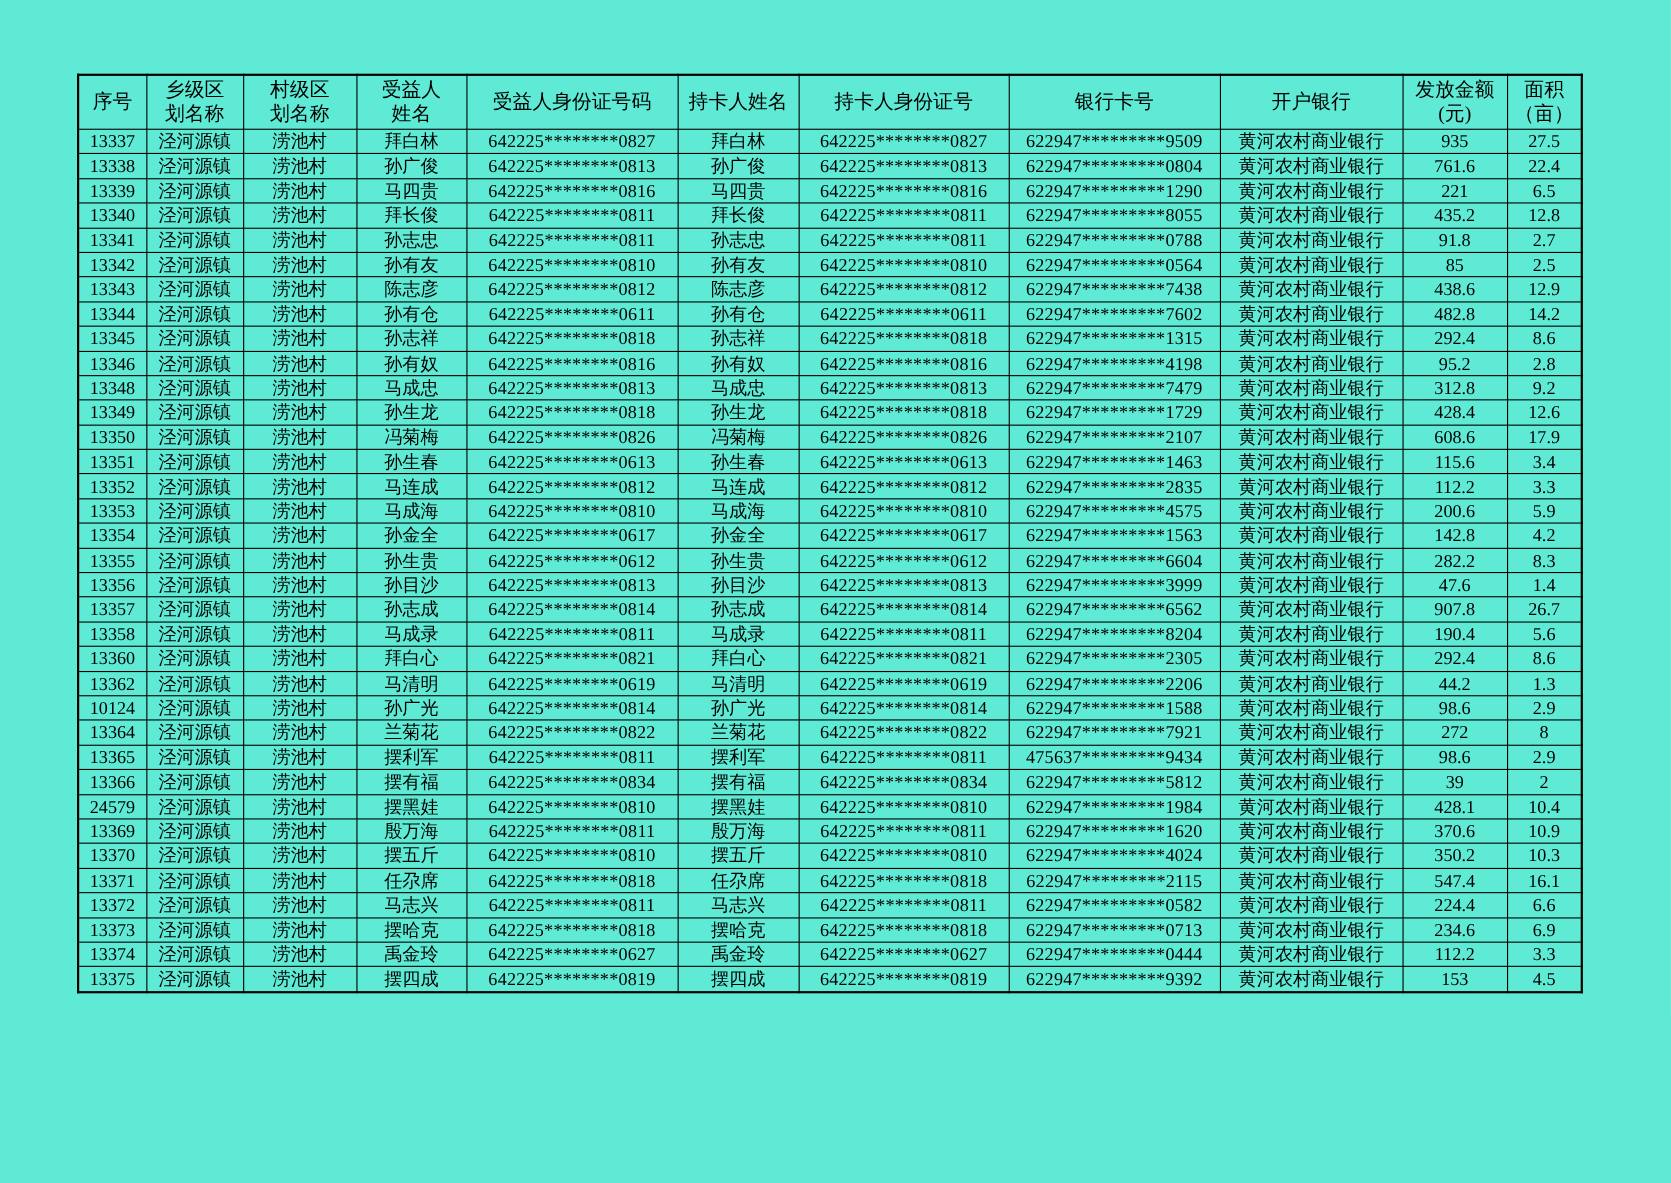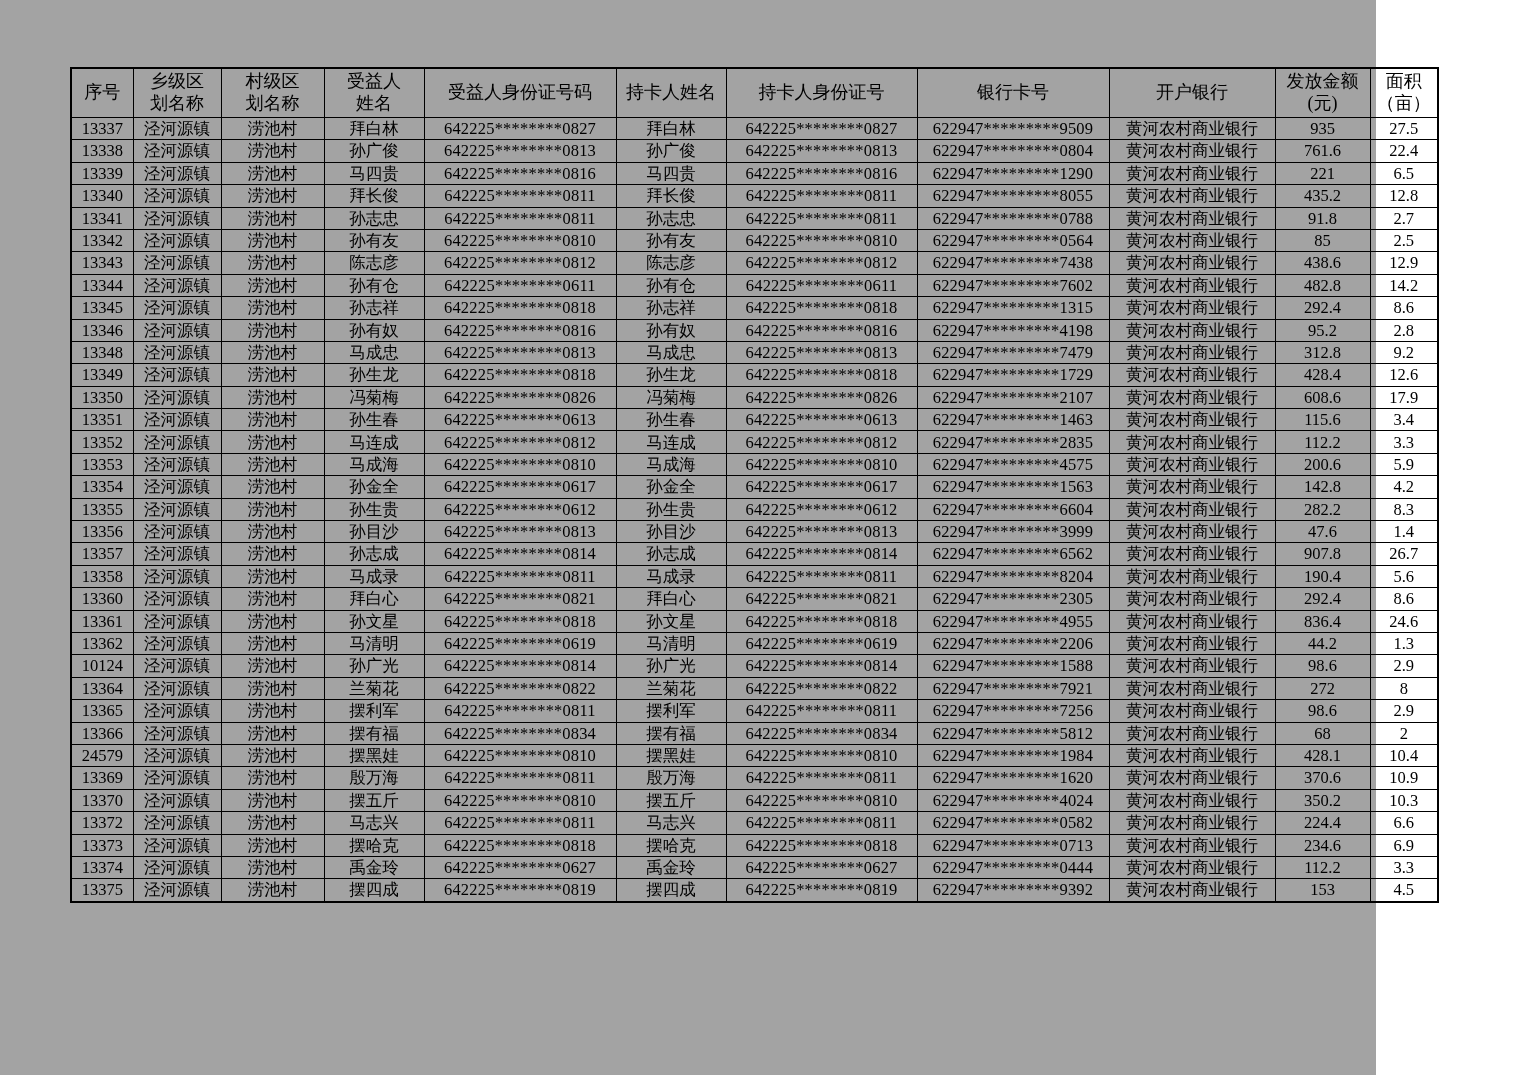"序号" .sheet { background: #a3a3a3 -> #5eead4; width: 1376px -> 1519px }
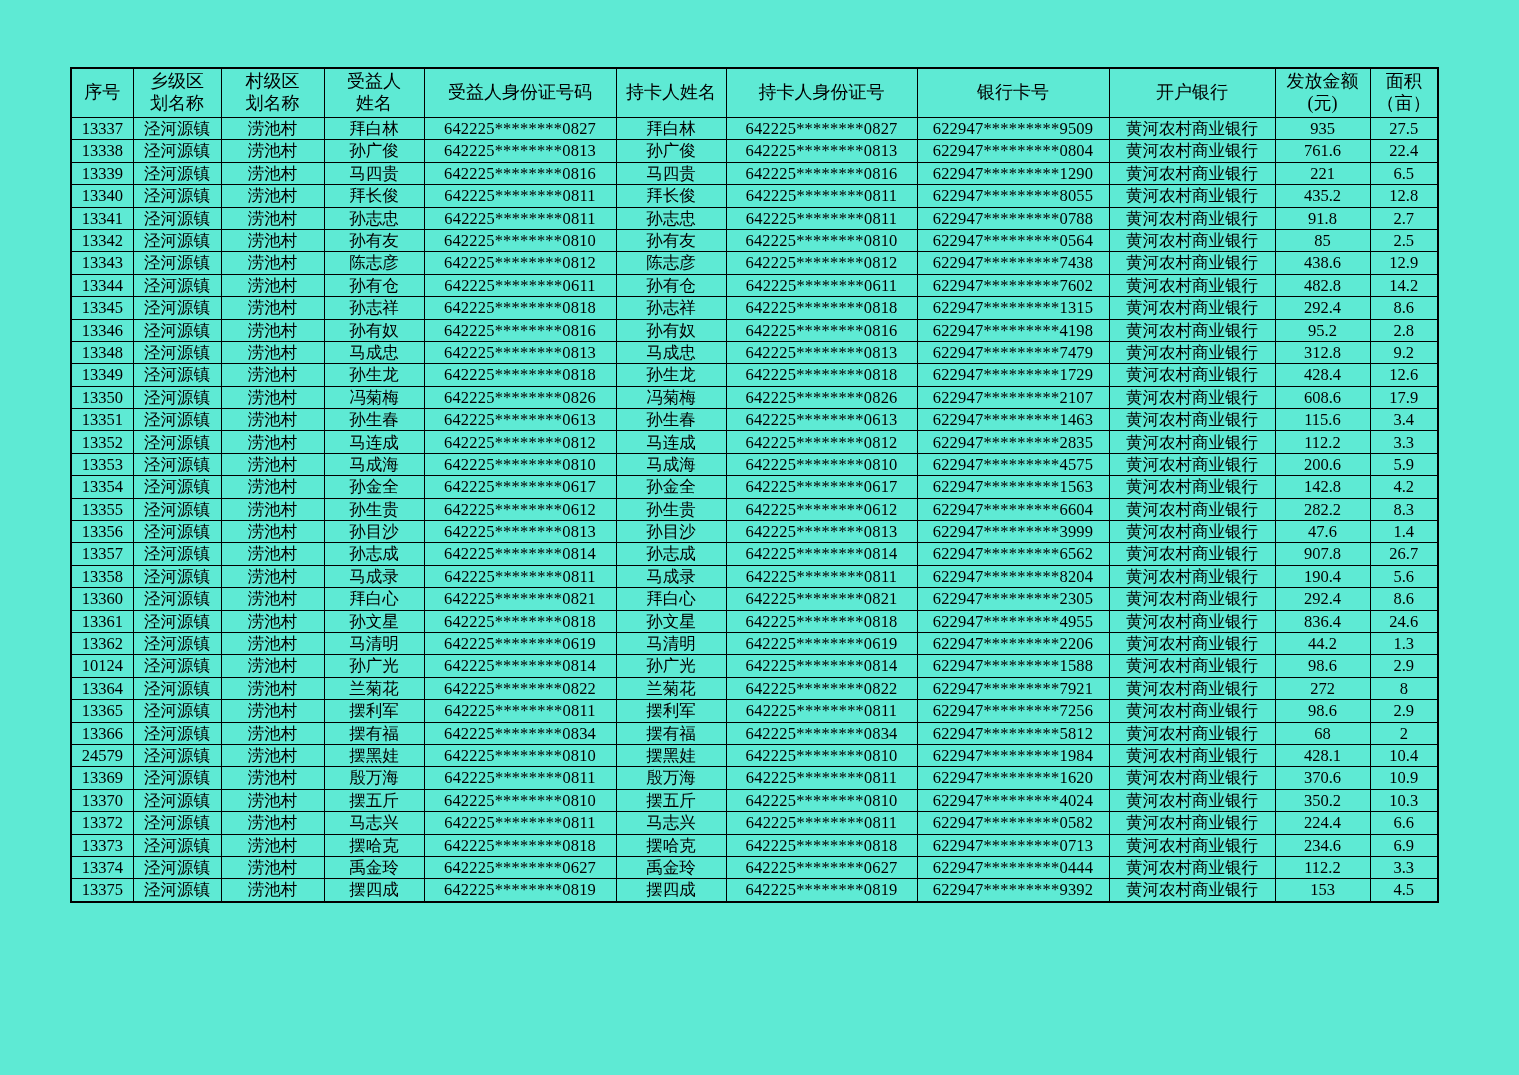"13361" tr { html: <tr> <td>13361</td> <td>泾河源镇</td> <td>涝池村</td> <td>孙文星</td> <td>642225********0818</td> <td>孙文星</td> <td>642225********0818</td> <td>622947*********4955</td> <td>黄河农村商业银行</td> <td>836.4</td> <td>24.6</td> </tr> -> none }
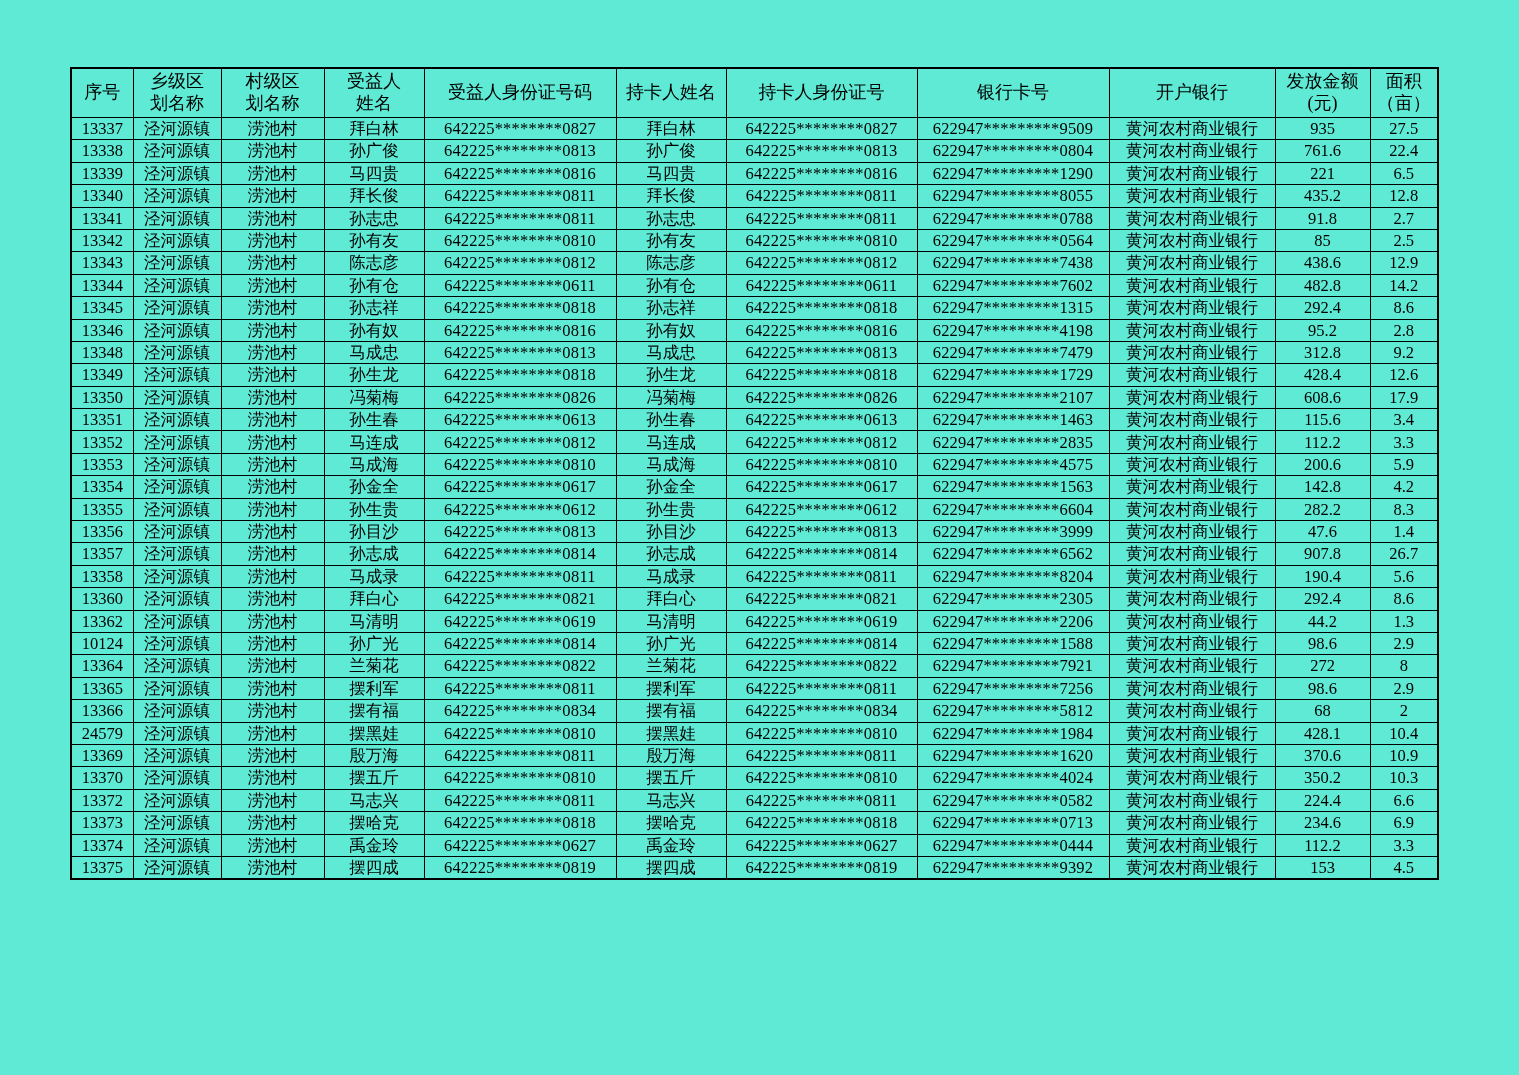"622947*********7256" td.c-bank-card { text: 622947*********7256 -> 475637*********9434 }
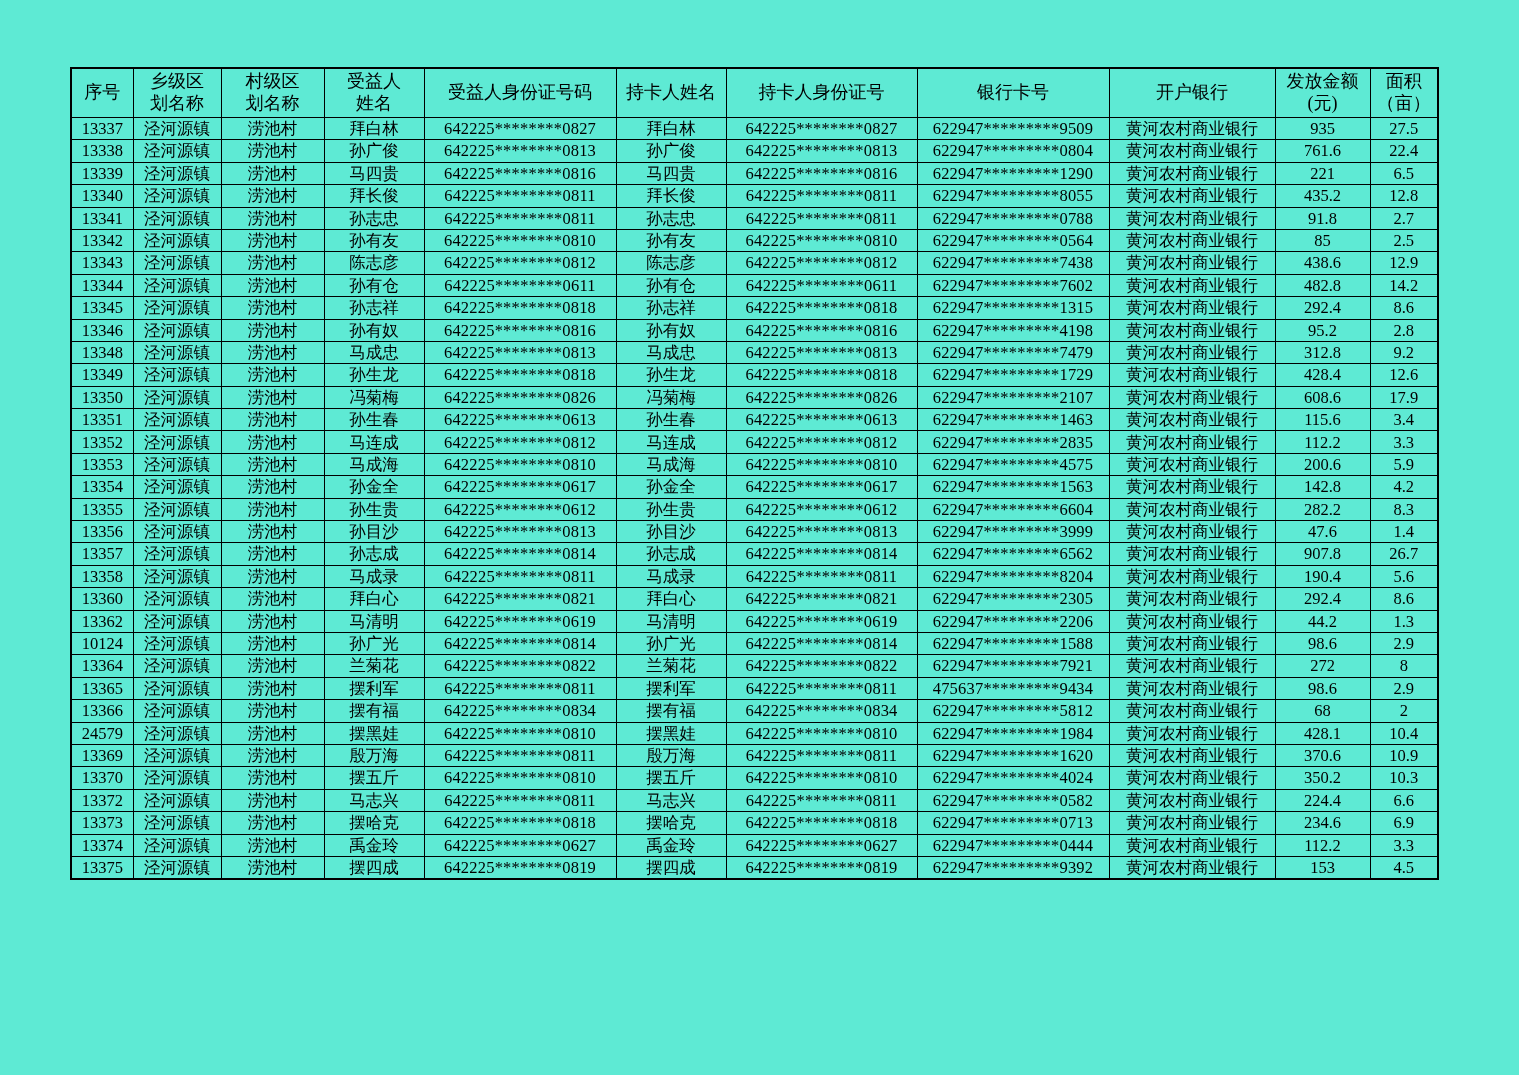"68" td.c-amount { text: 68 -> 39 }
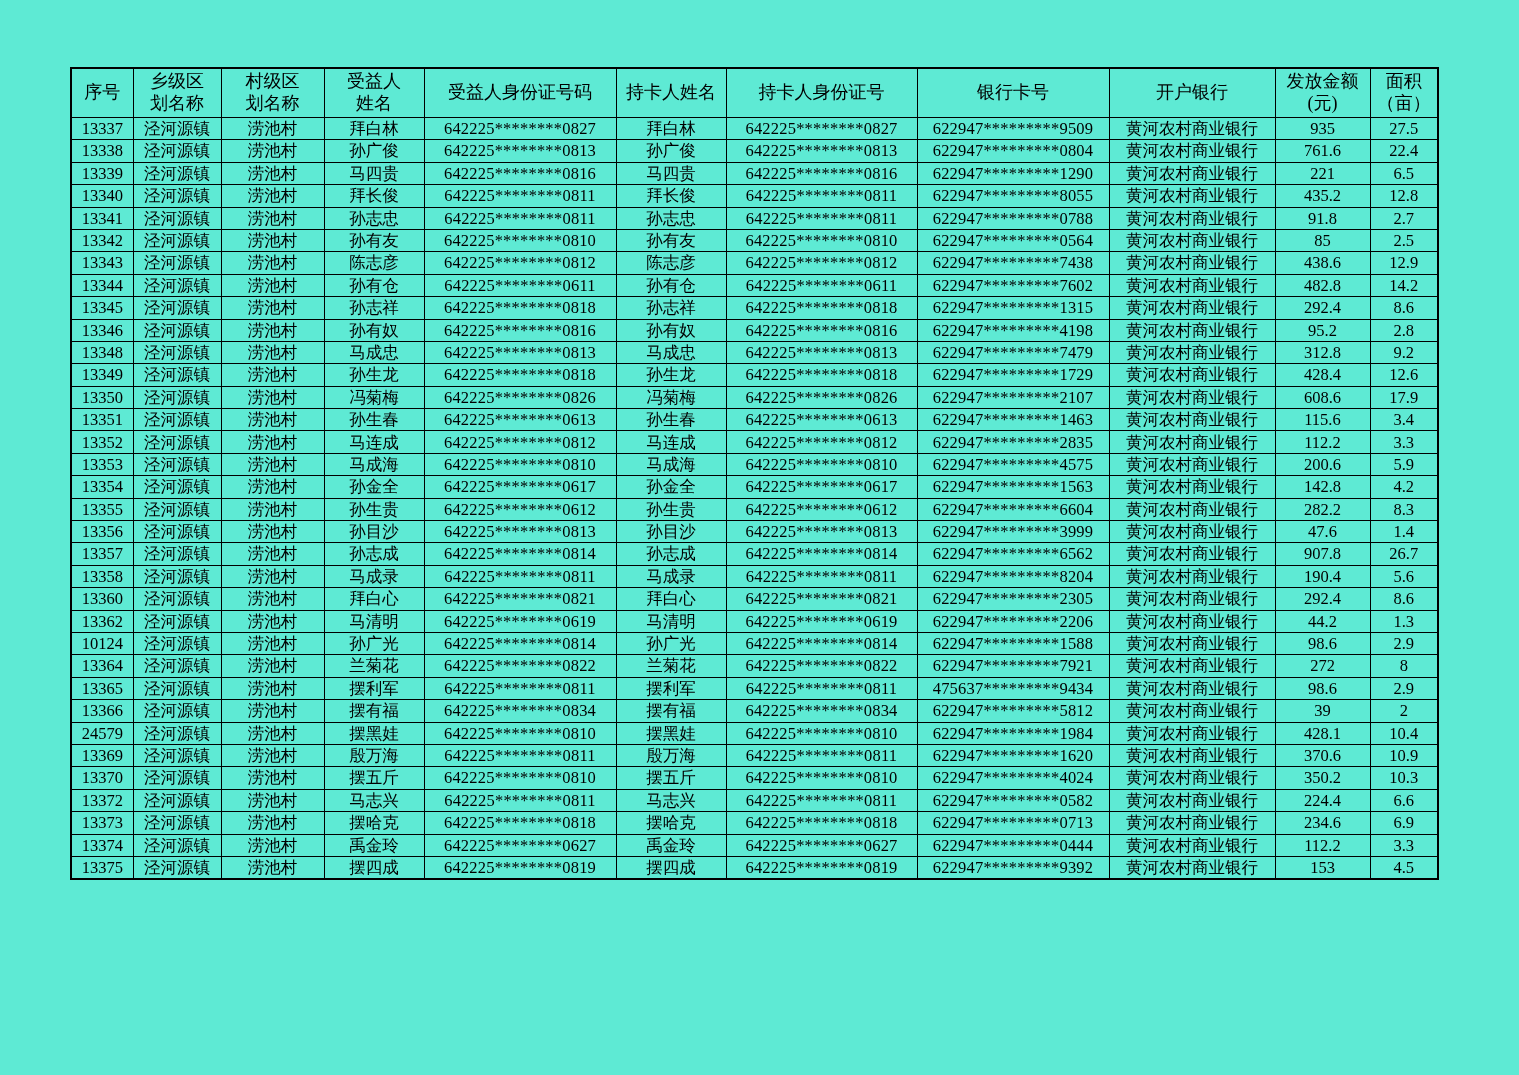"13371" tr { html: none -> <tr> <td>13371</td> <td>泾河源镇</td> <td>涝池村</td> <td>任尕席</td> <td>642225********0818</td> <td>任尕席</td> <td>642225********0818</td> <td>622947*********2115</td> <td>黄河农村商业银行</td> <td>547.4</td> <td>16.1</td> </tr> }
